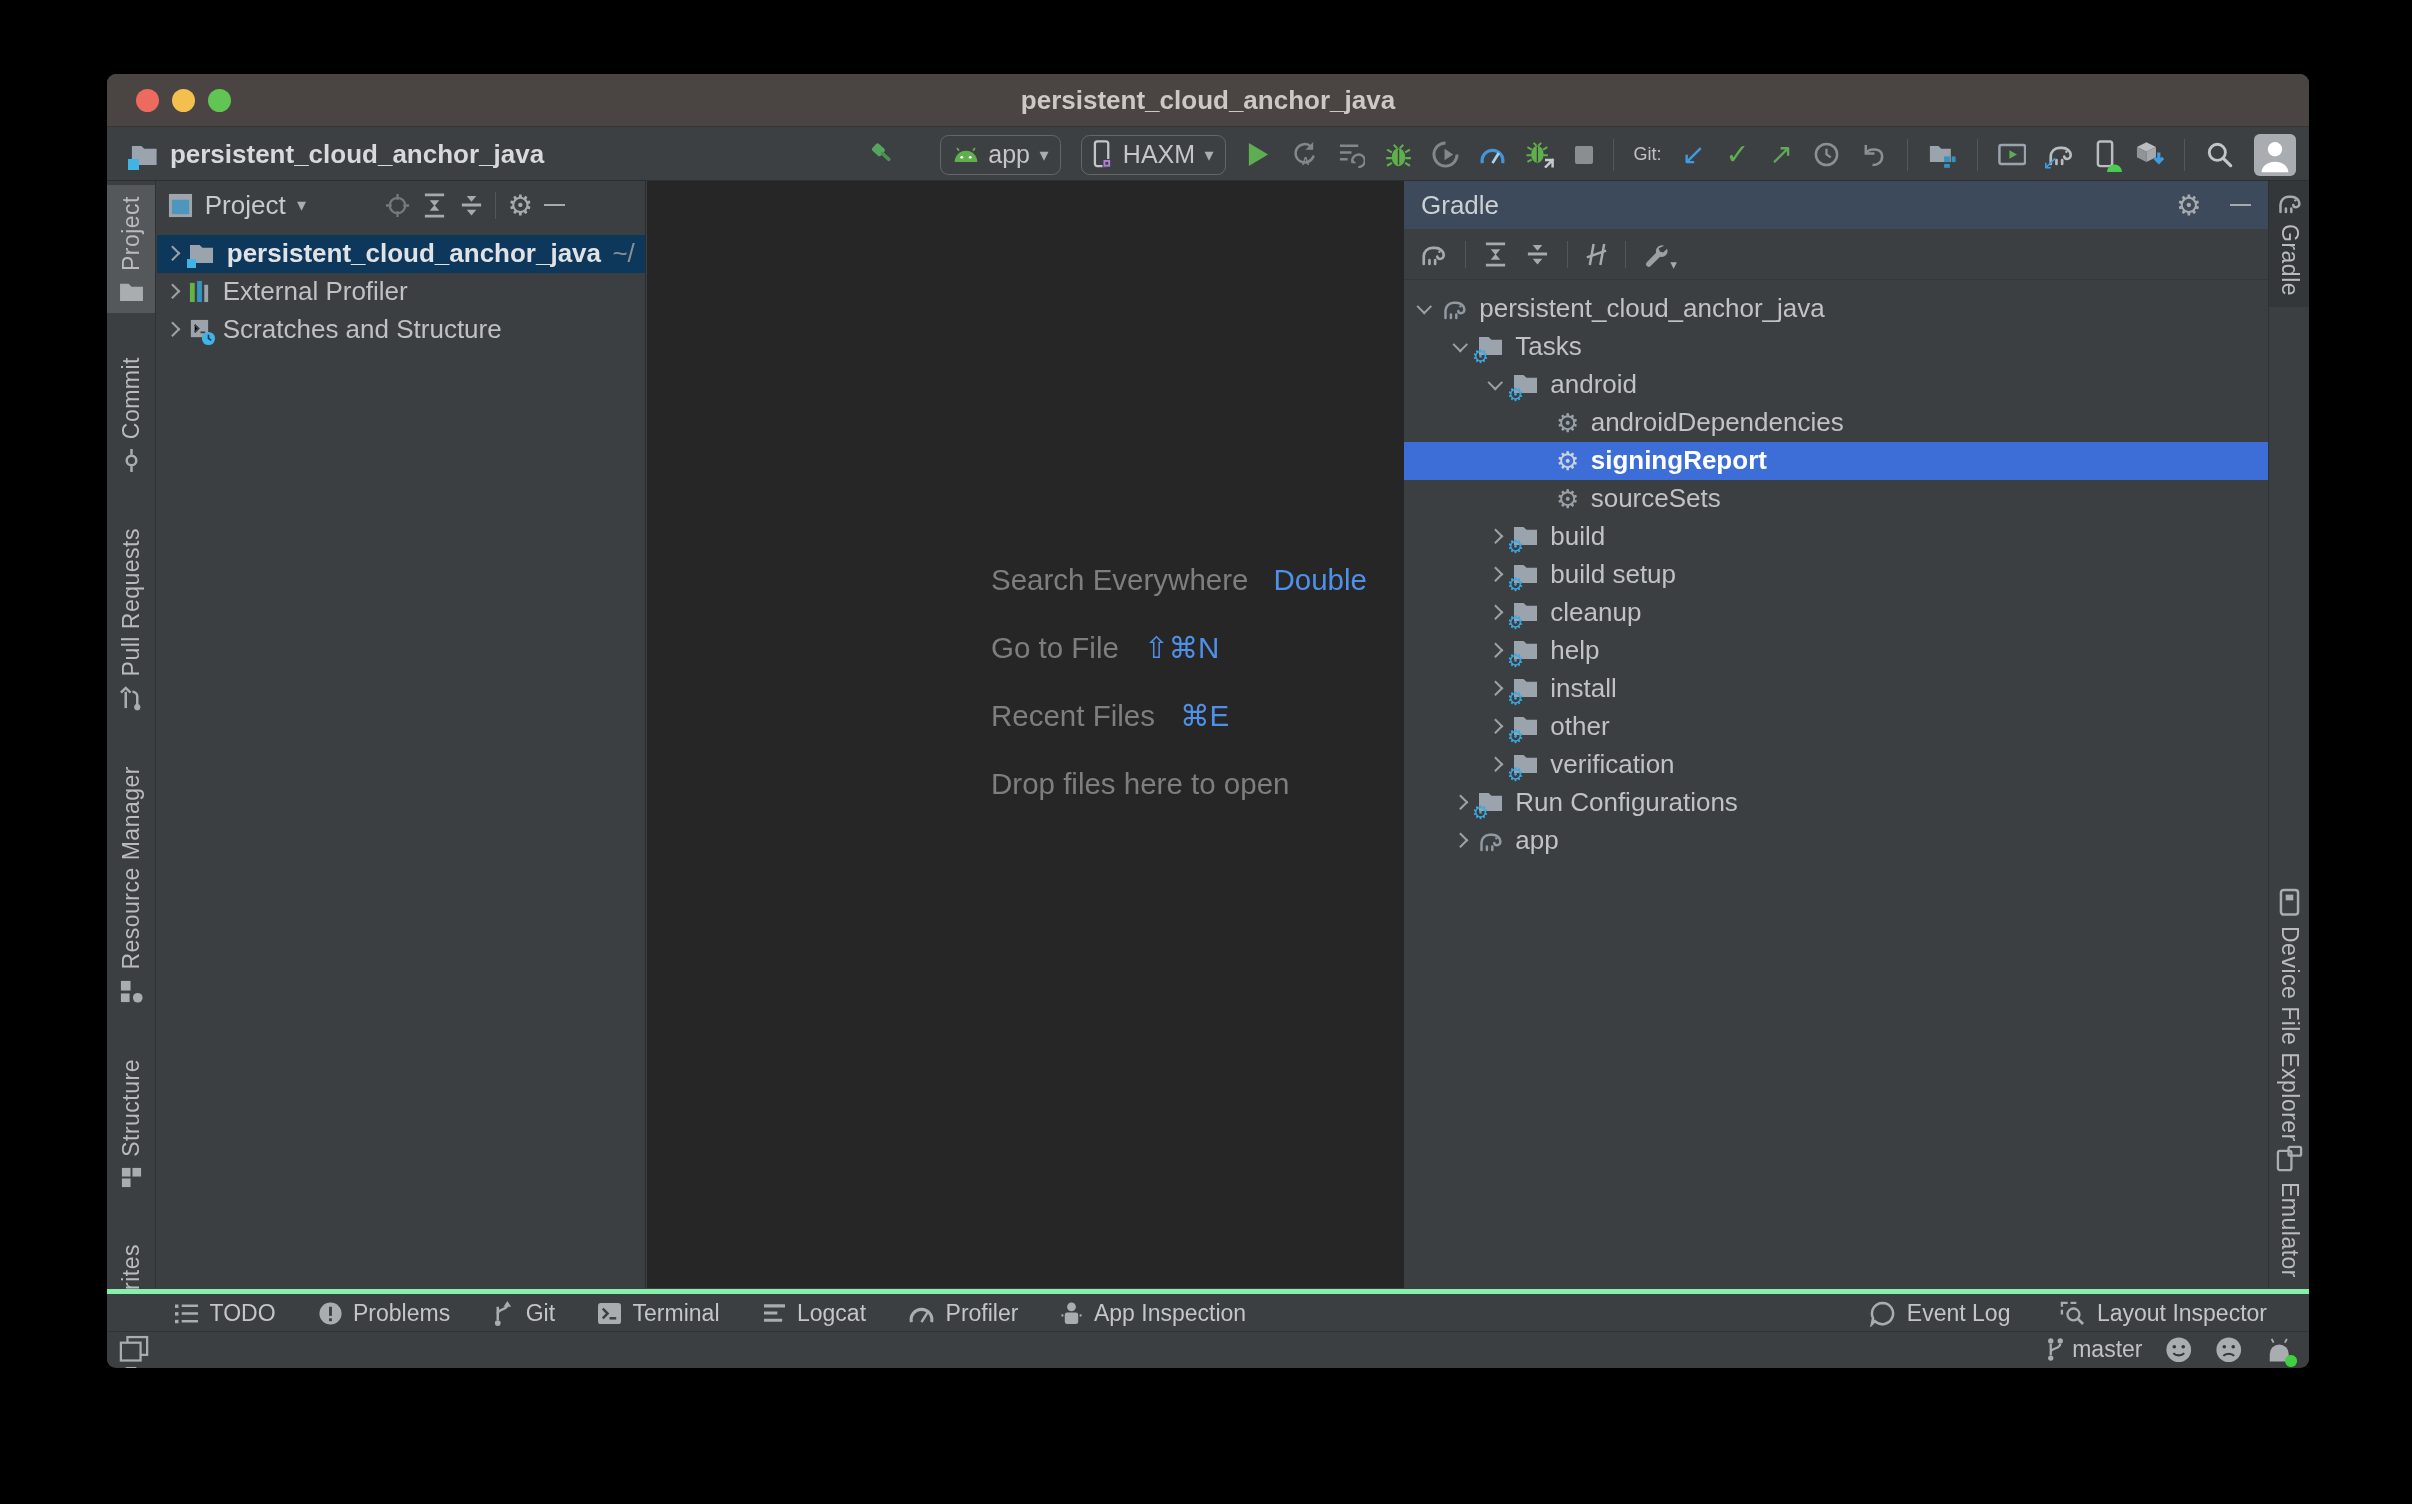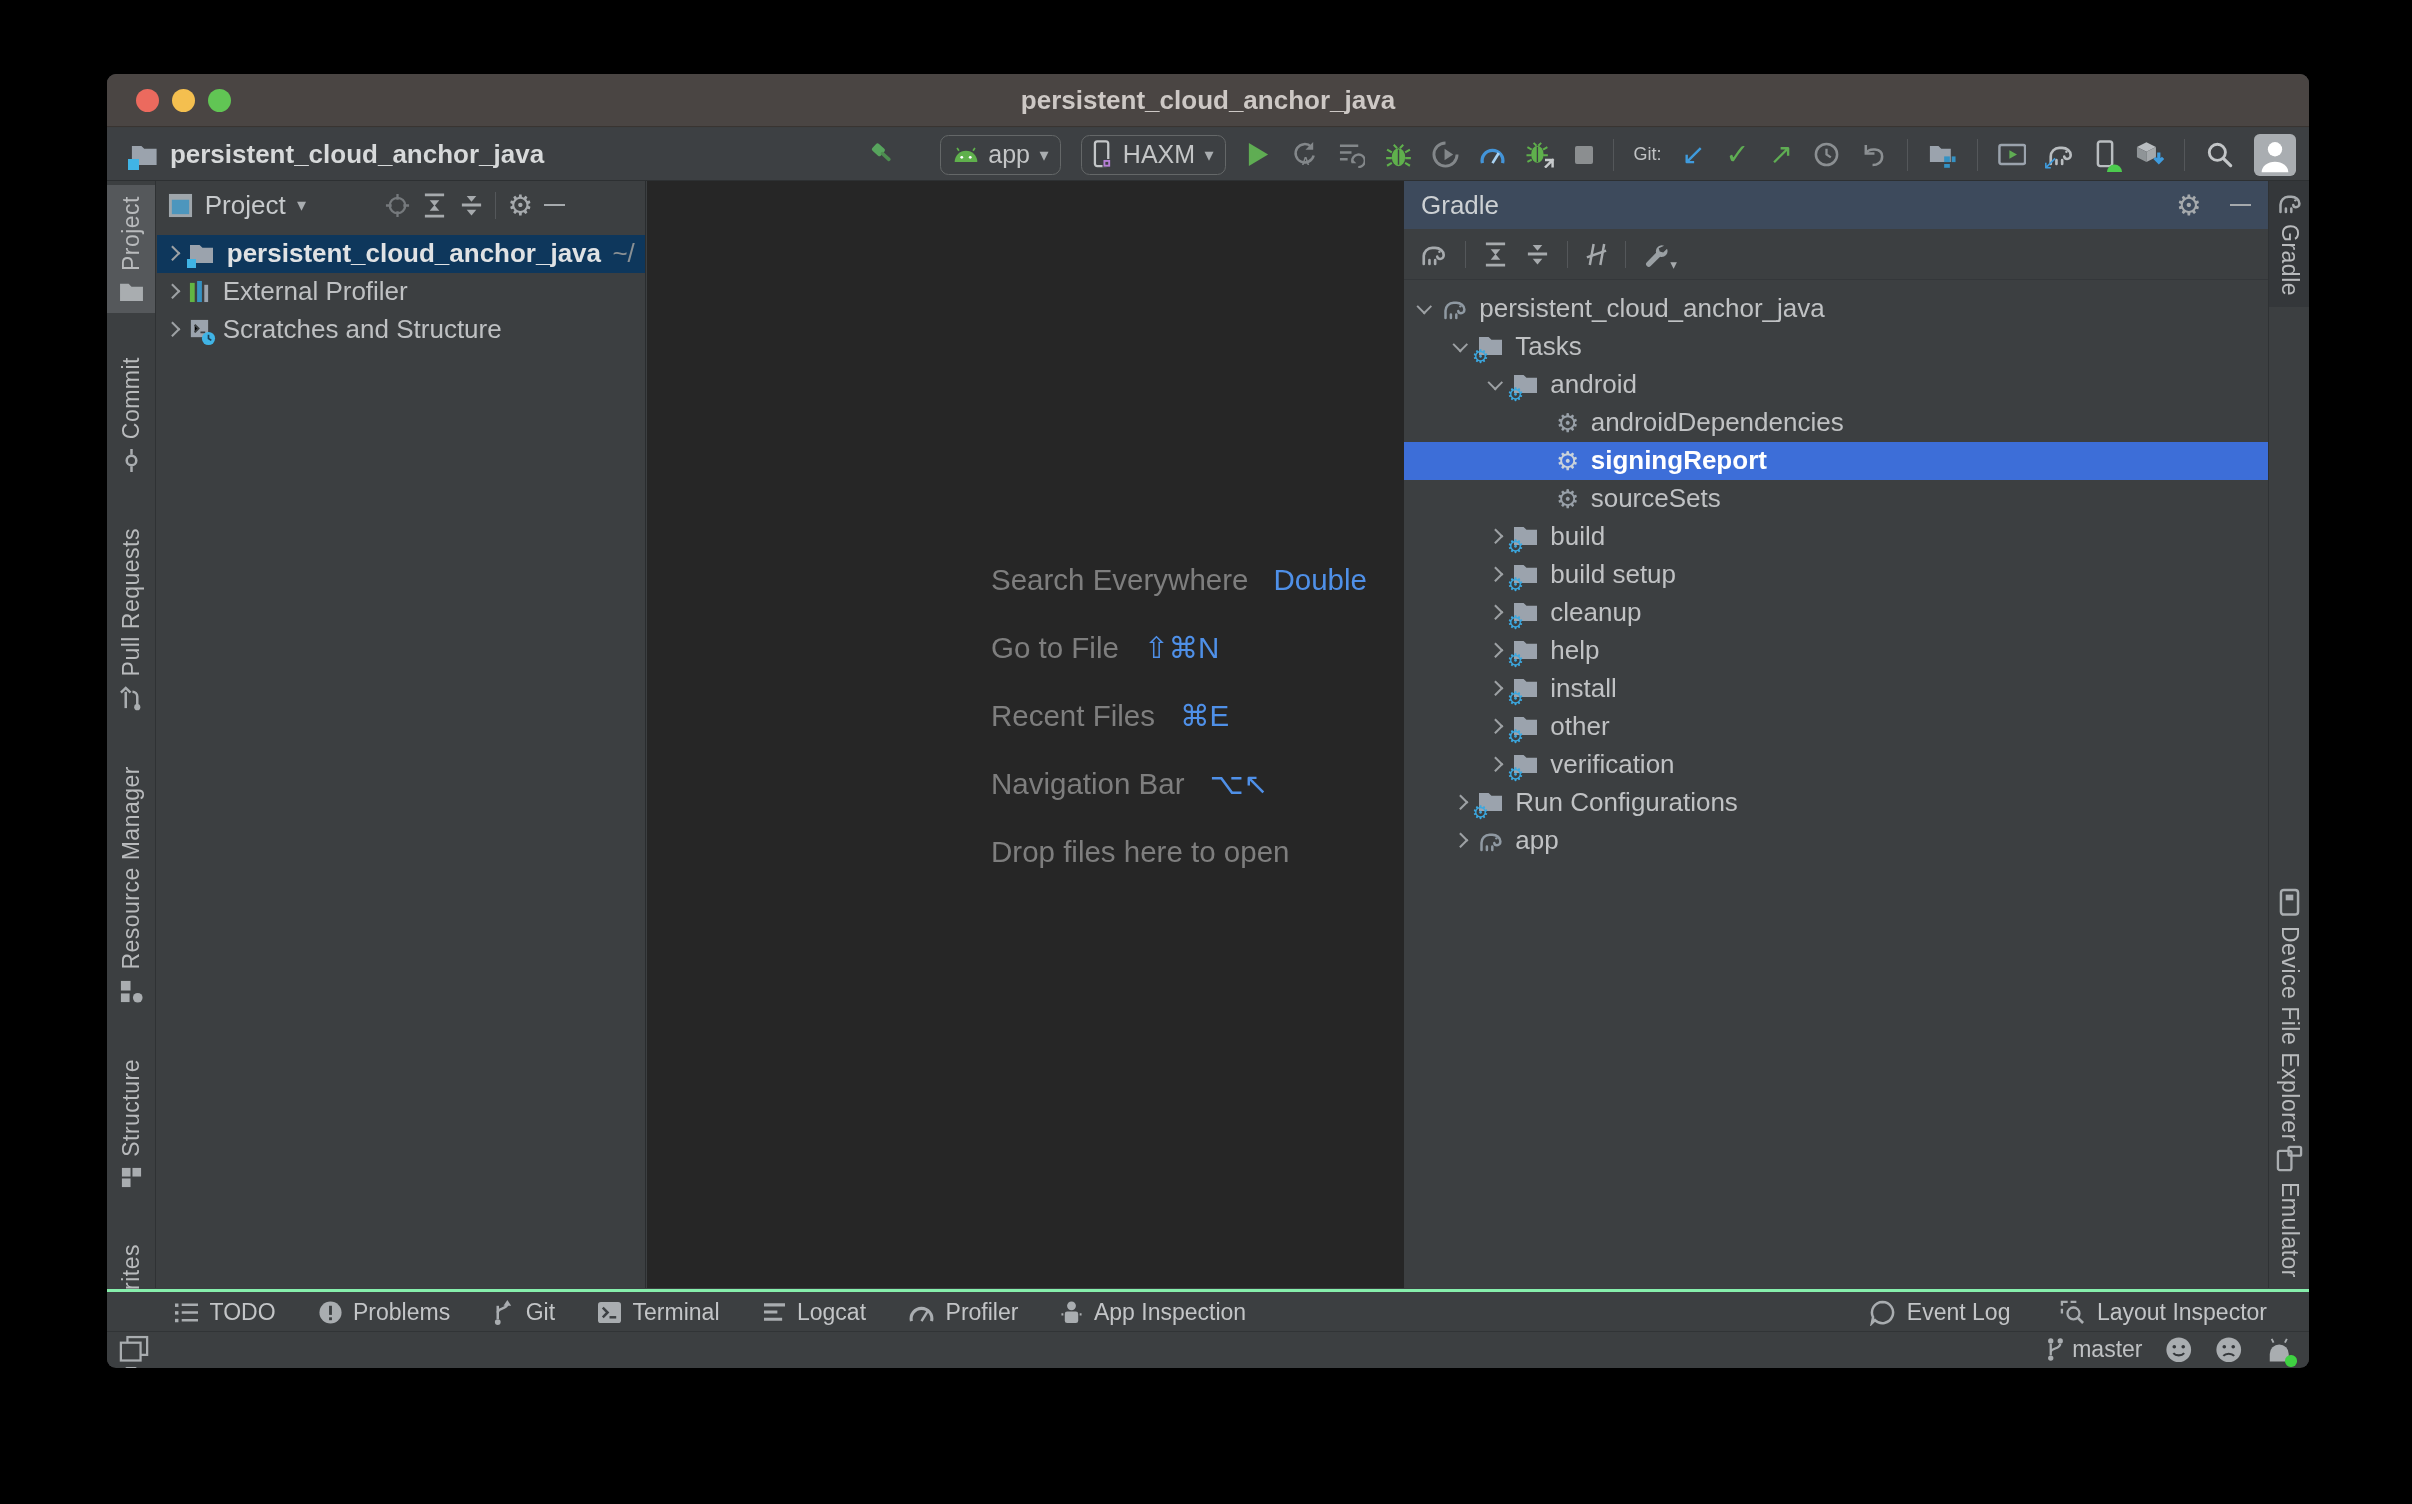"Navigation Bar" div.sline { html: <div> <span>Navigation Bar</span> <span>⌥↖</span> </div> -> none }
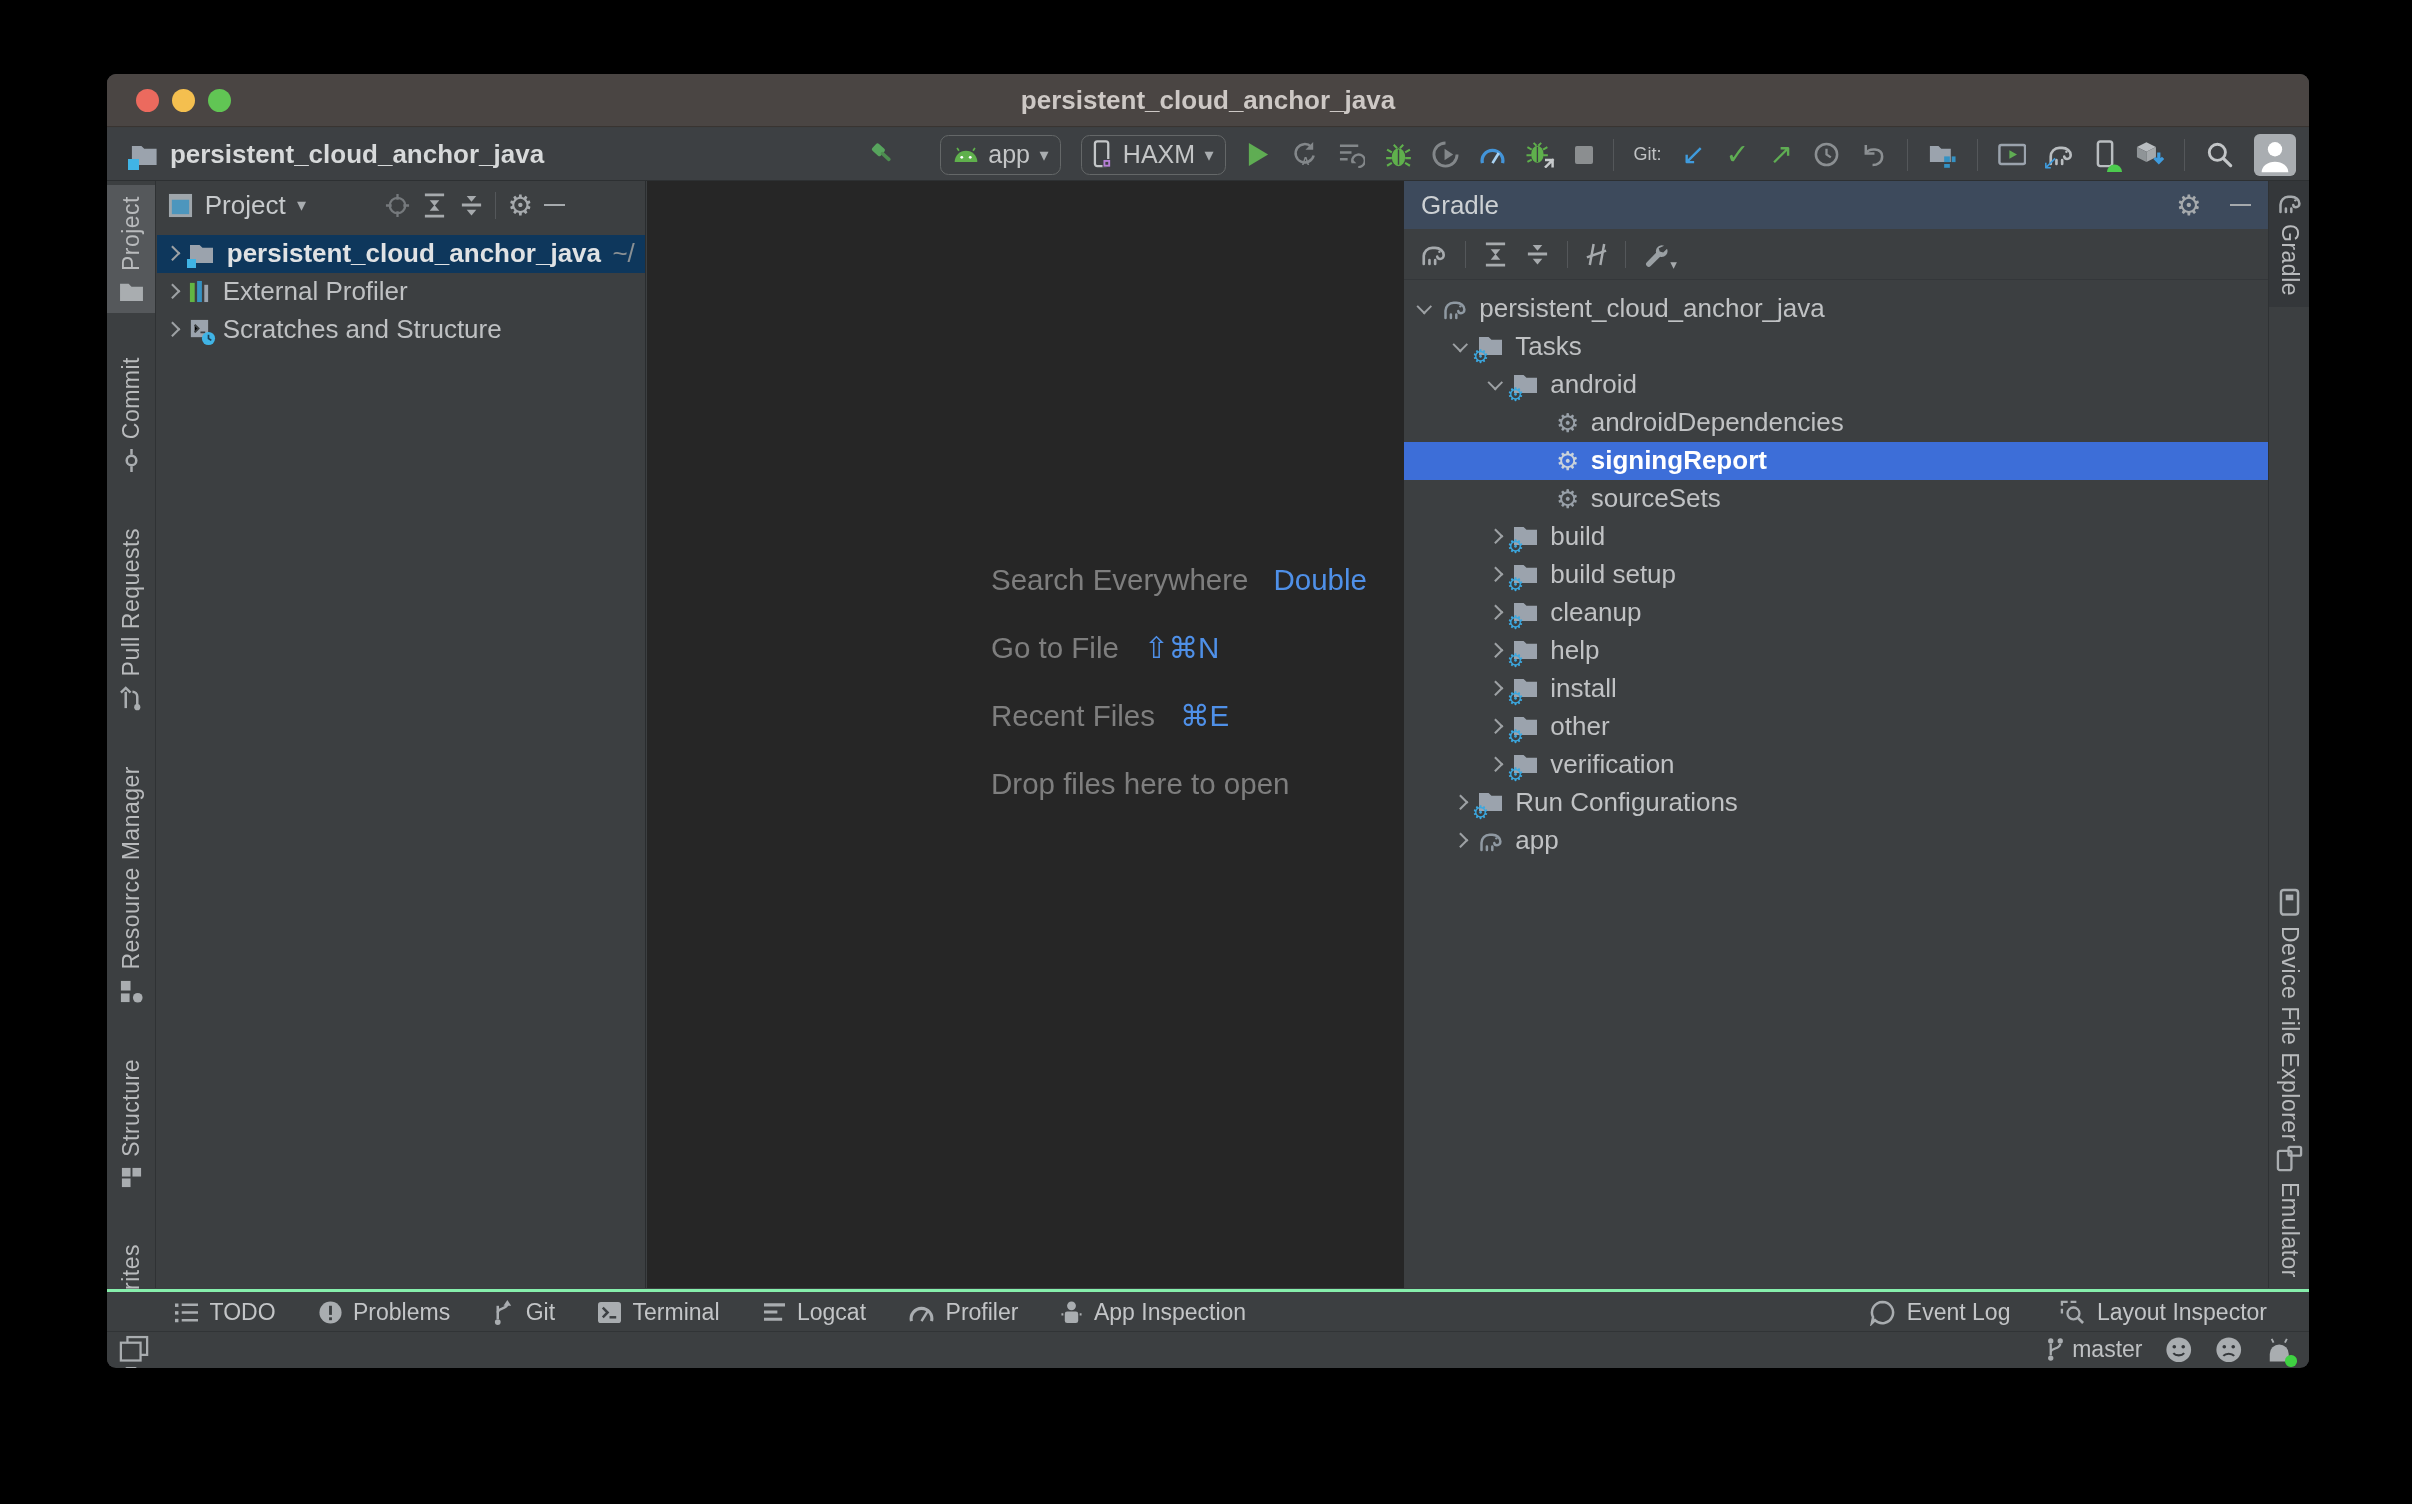"TODO" .bottombar { border-top: 3px solid #86efac -> 5px solid #86efac }
